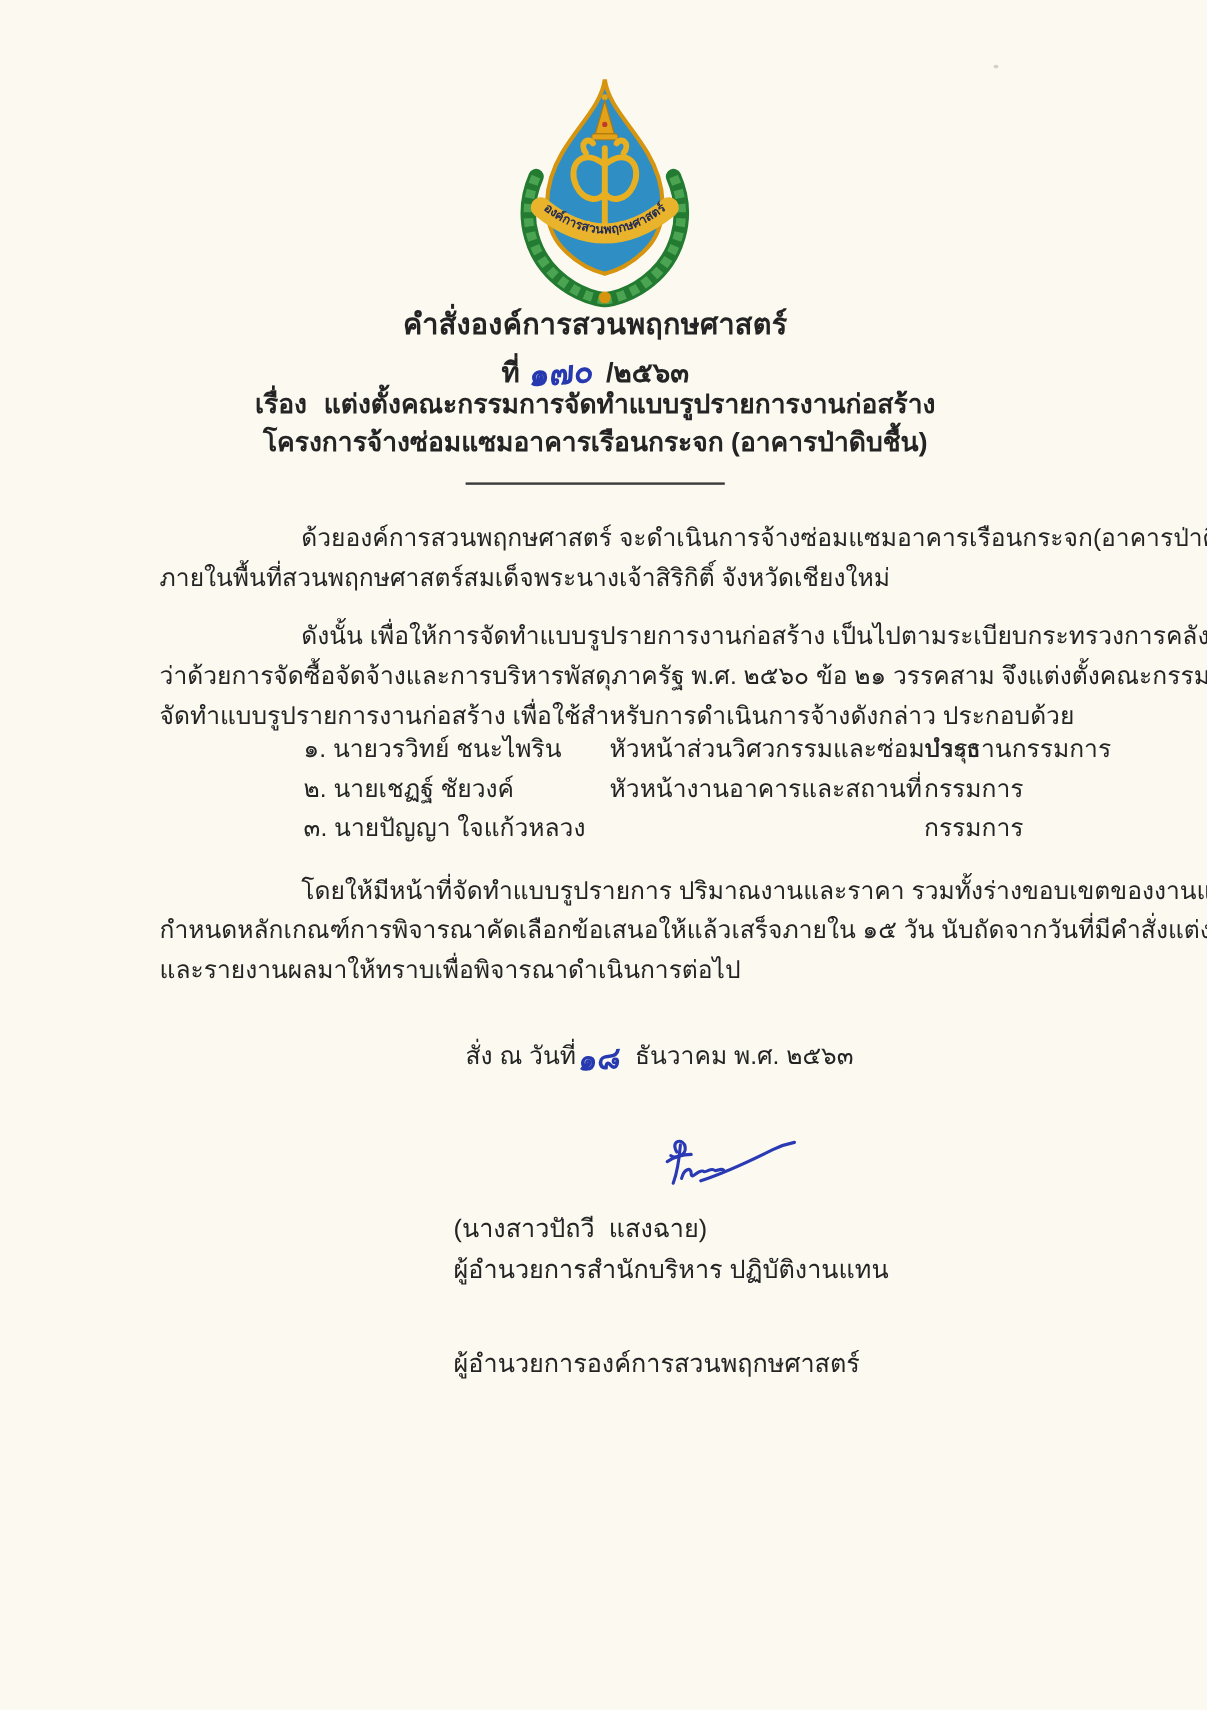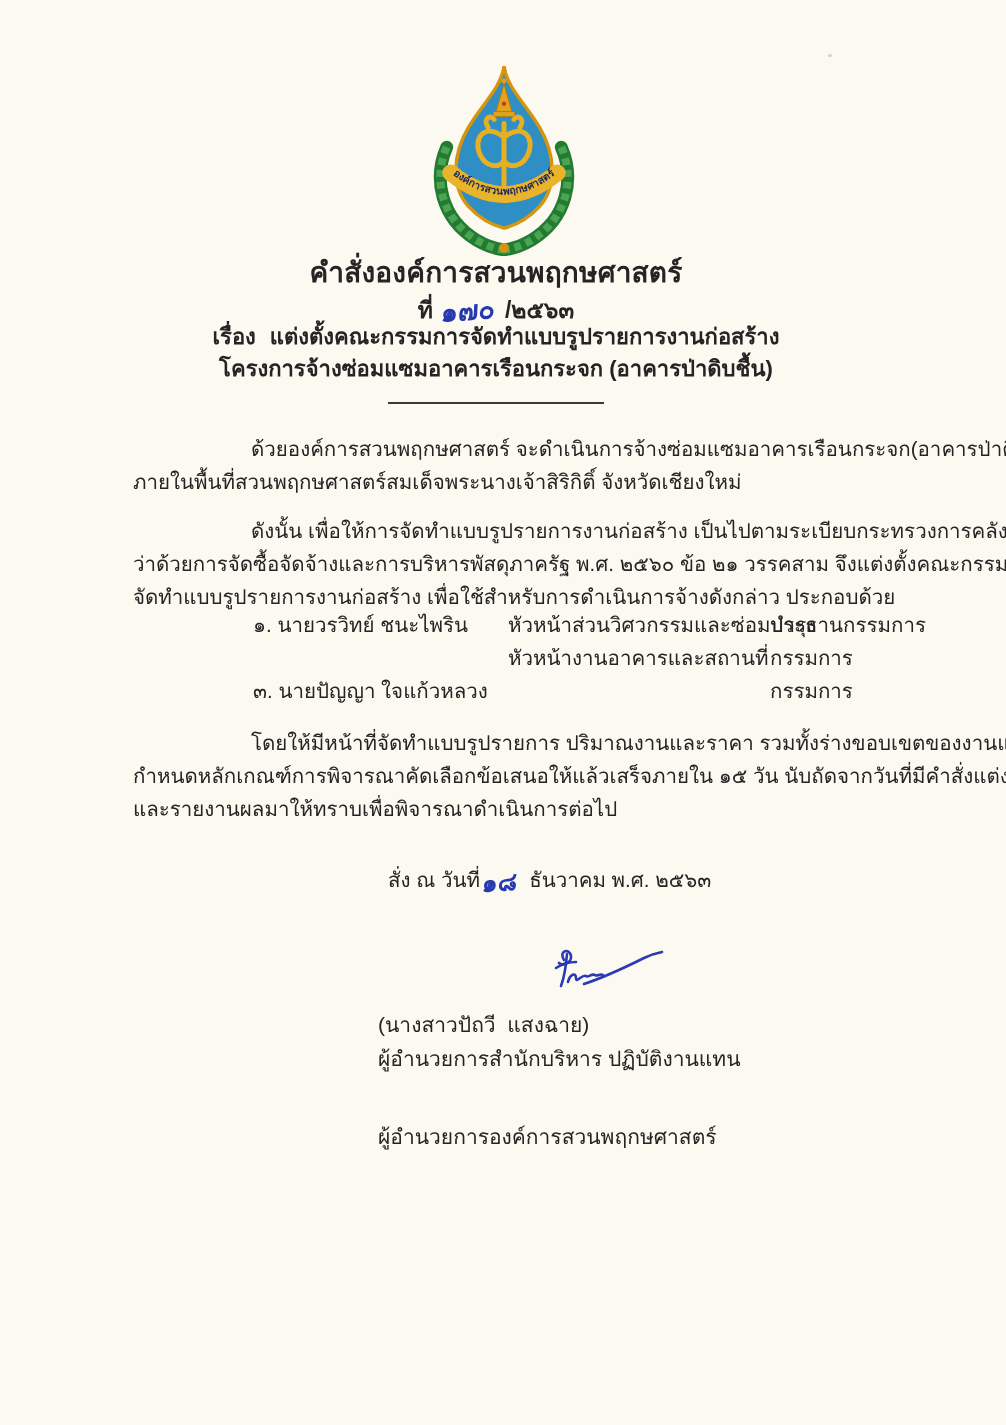"คำสั่งองค์การสวนพฤกษศาสตร์" .doc-title { font-size: 28px -> 24px }
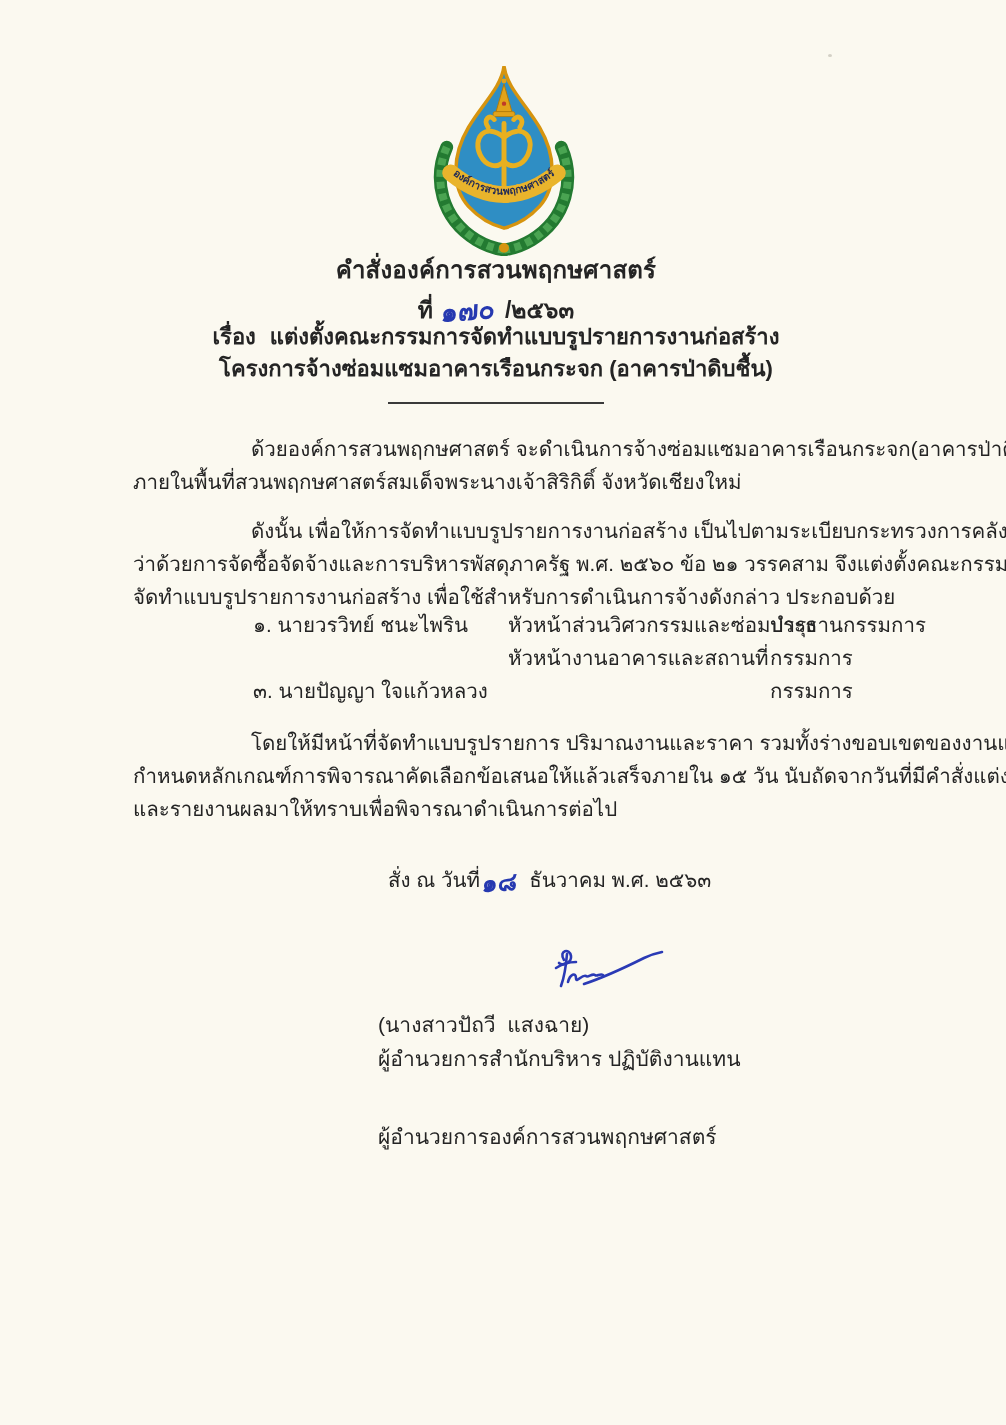"๒. นายเชฏฐ์ ชัยวงค์" span.col-name { html: none -> <span><span>๒.</span> <span>นายเชฏฐ์ ชัยวงค์</span></span> }
